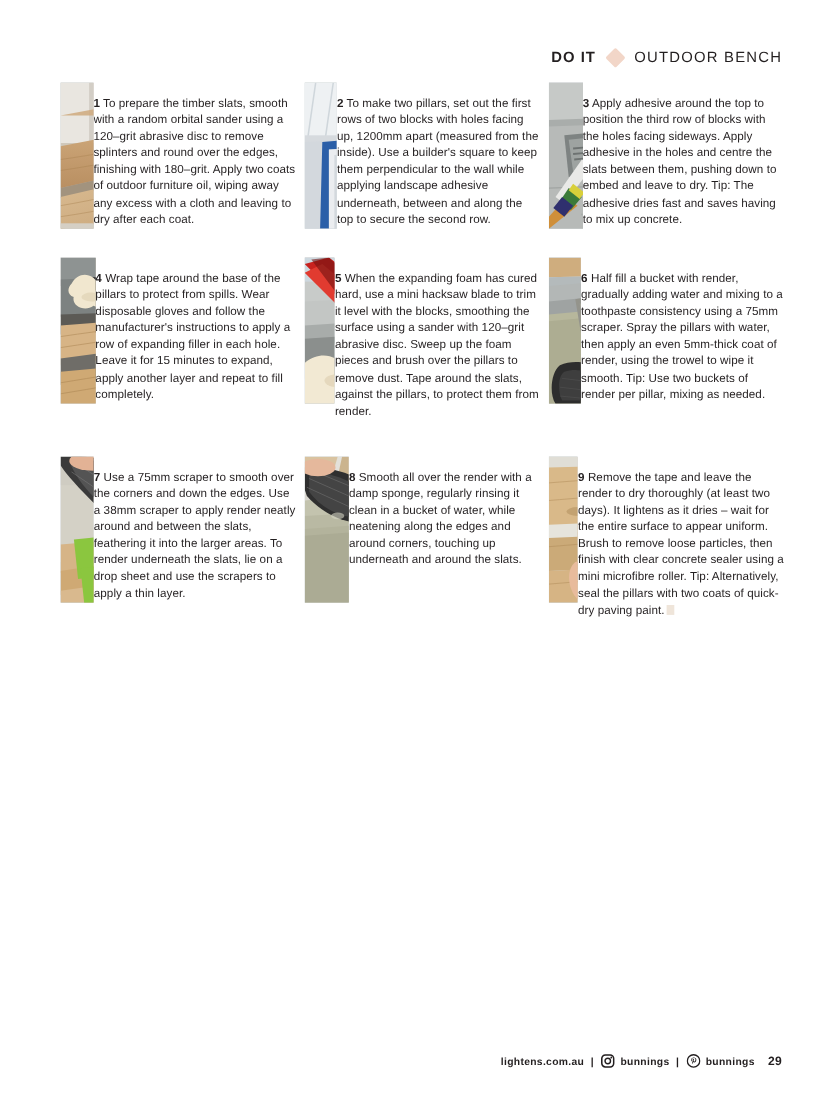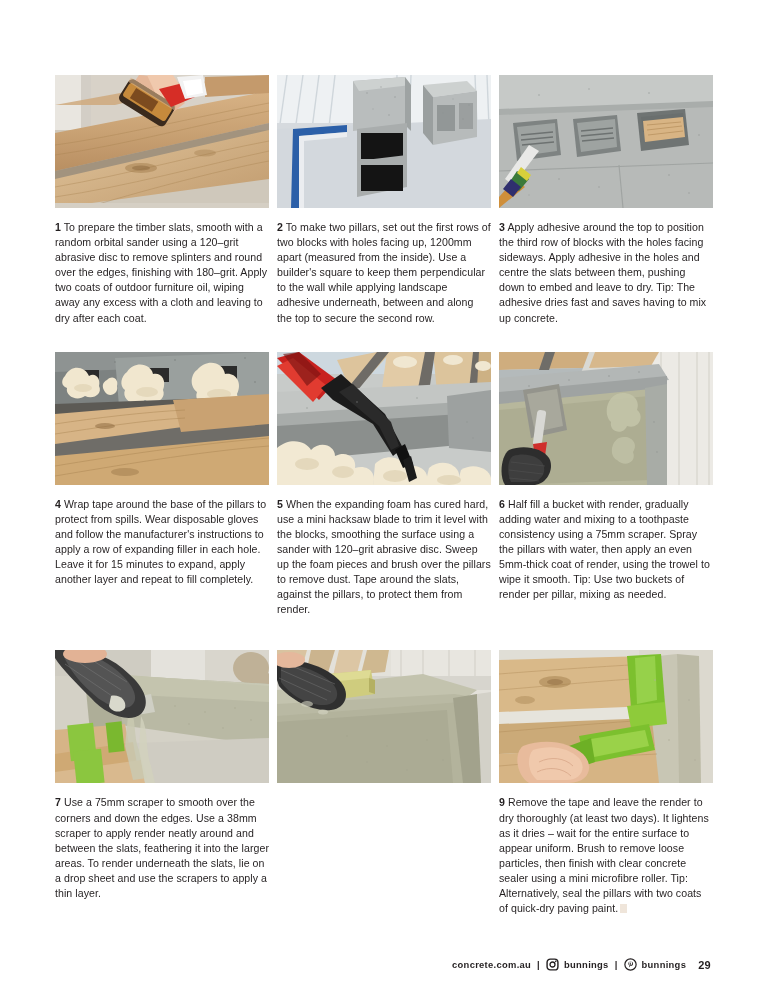"DO IT" div.header { html: none -> <div> <span>DO IT</span> <span></span> <span>OUTDOOR BENCH</span> </div> }
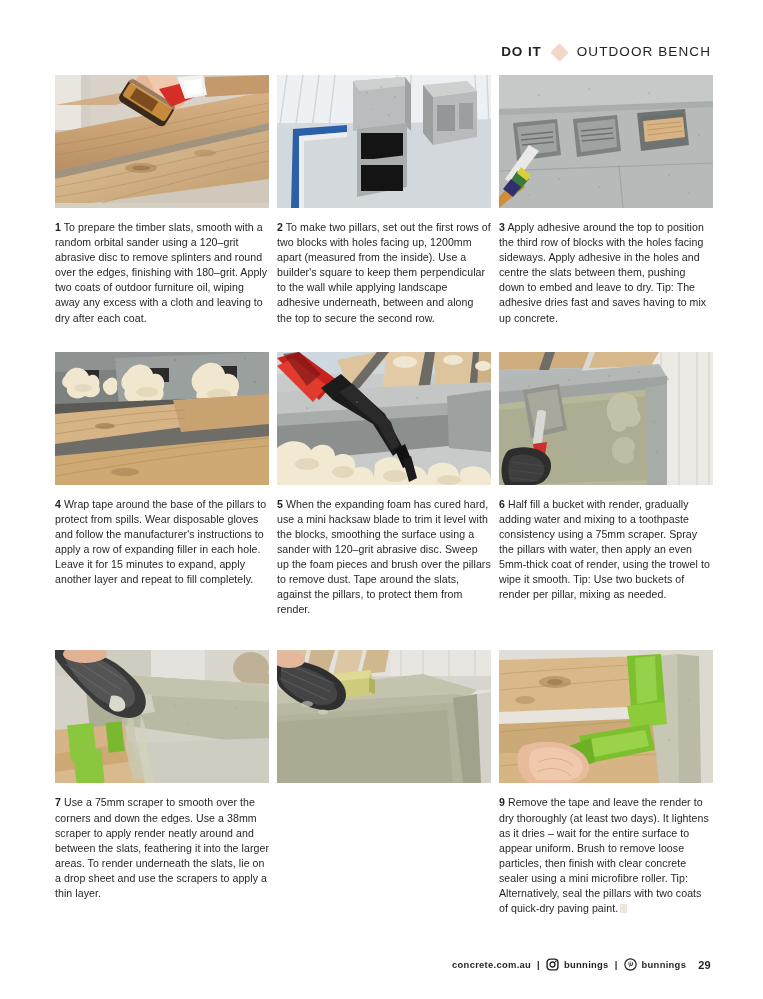"1 To prepare the timber" .step { flex-direction: column -> row }
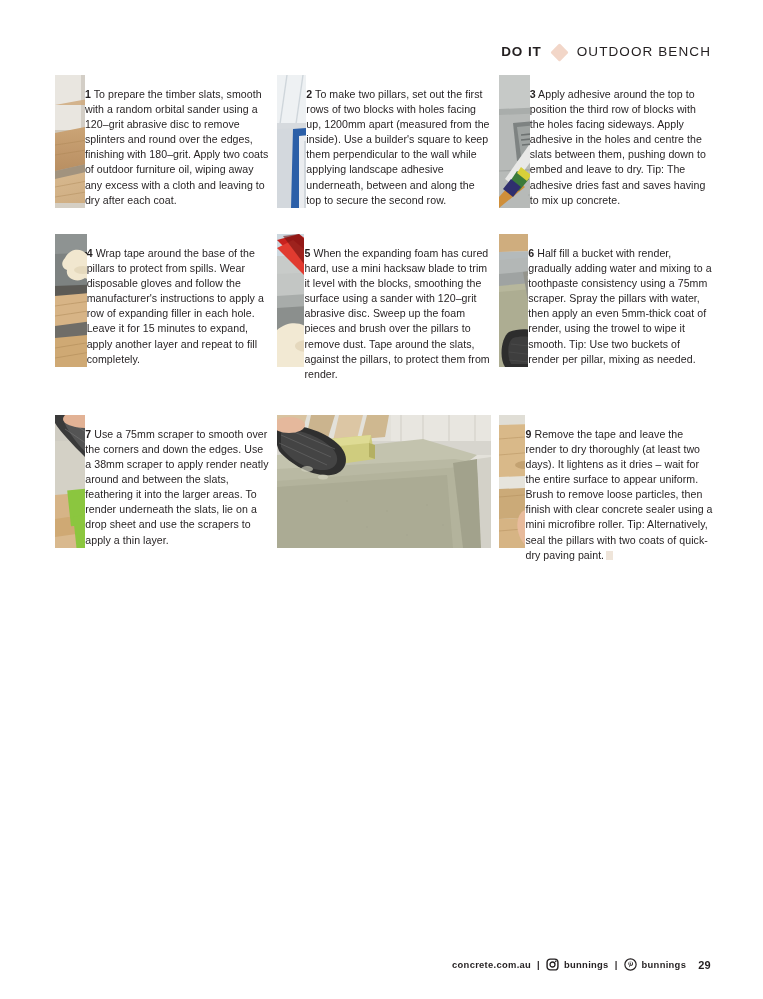"8 Smooth all over the" div.caption { html: none -> <div><span>8</span> <span>Smooth all over the render with a damp sponge, regularly rinsing it clean in a bucket of water, while neatening along the edges and around corners, touching up underneath and around the slats.</span></div> }
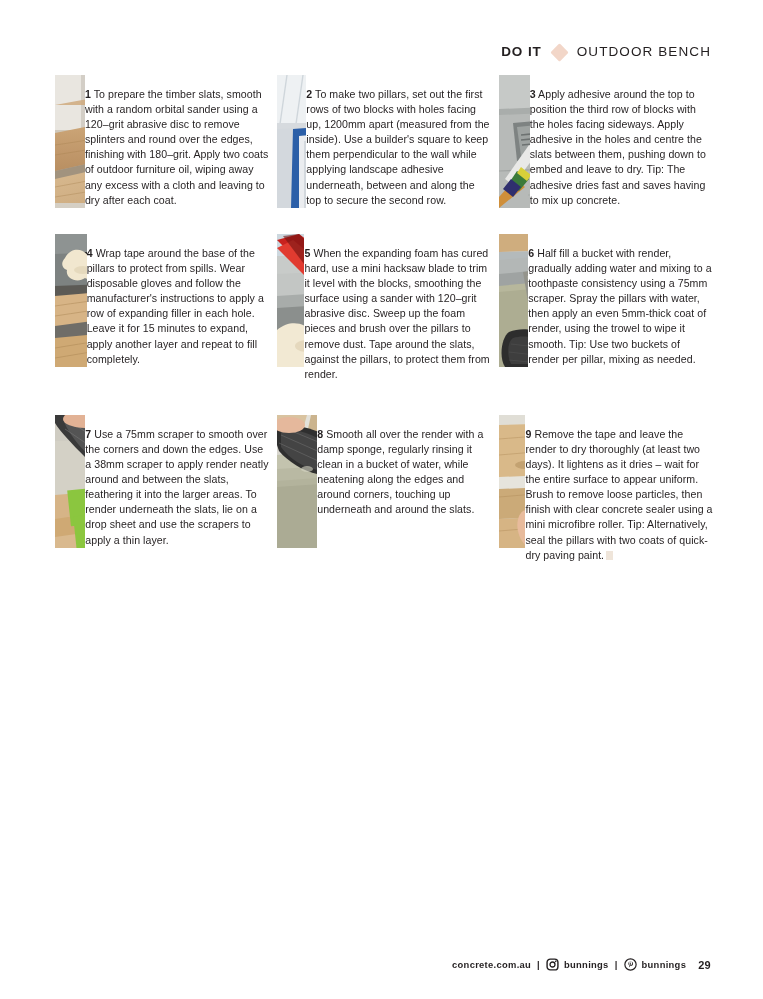"concrete.com.au" span { text: concrete.com.au -> lightens.com.au }
